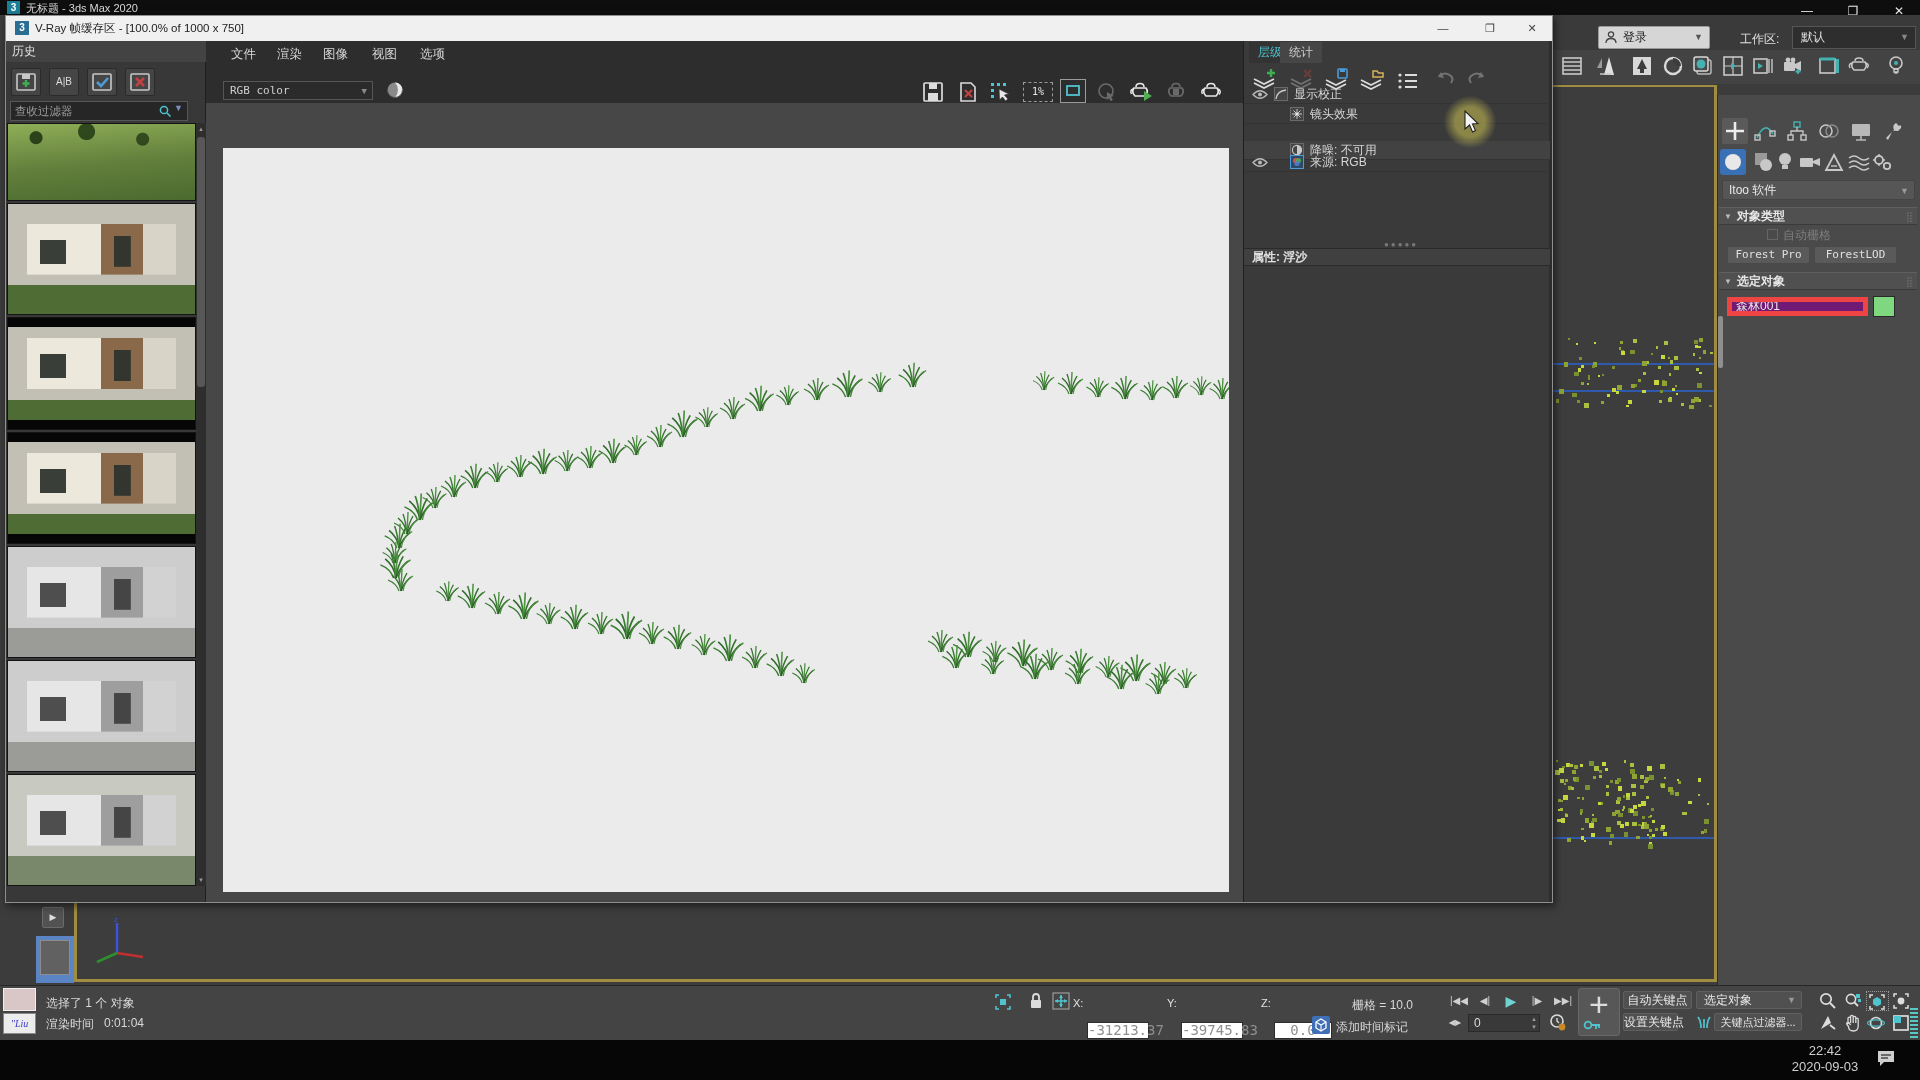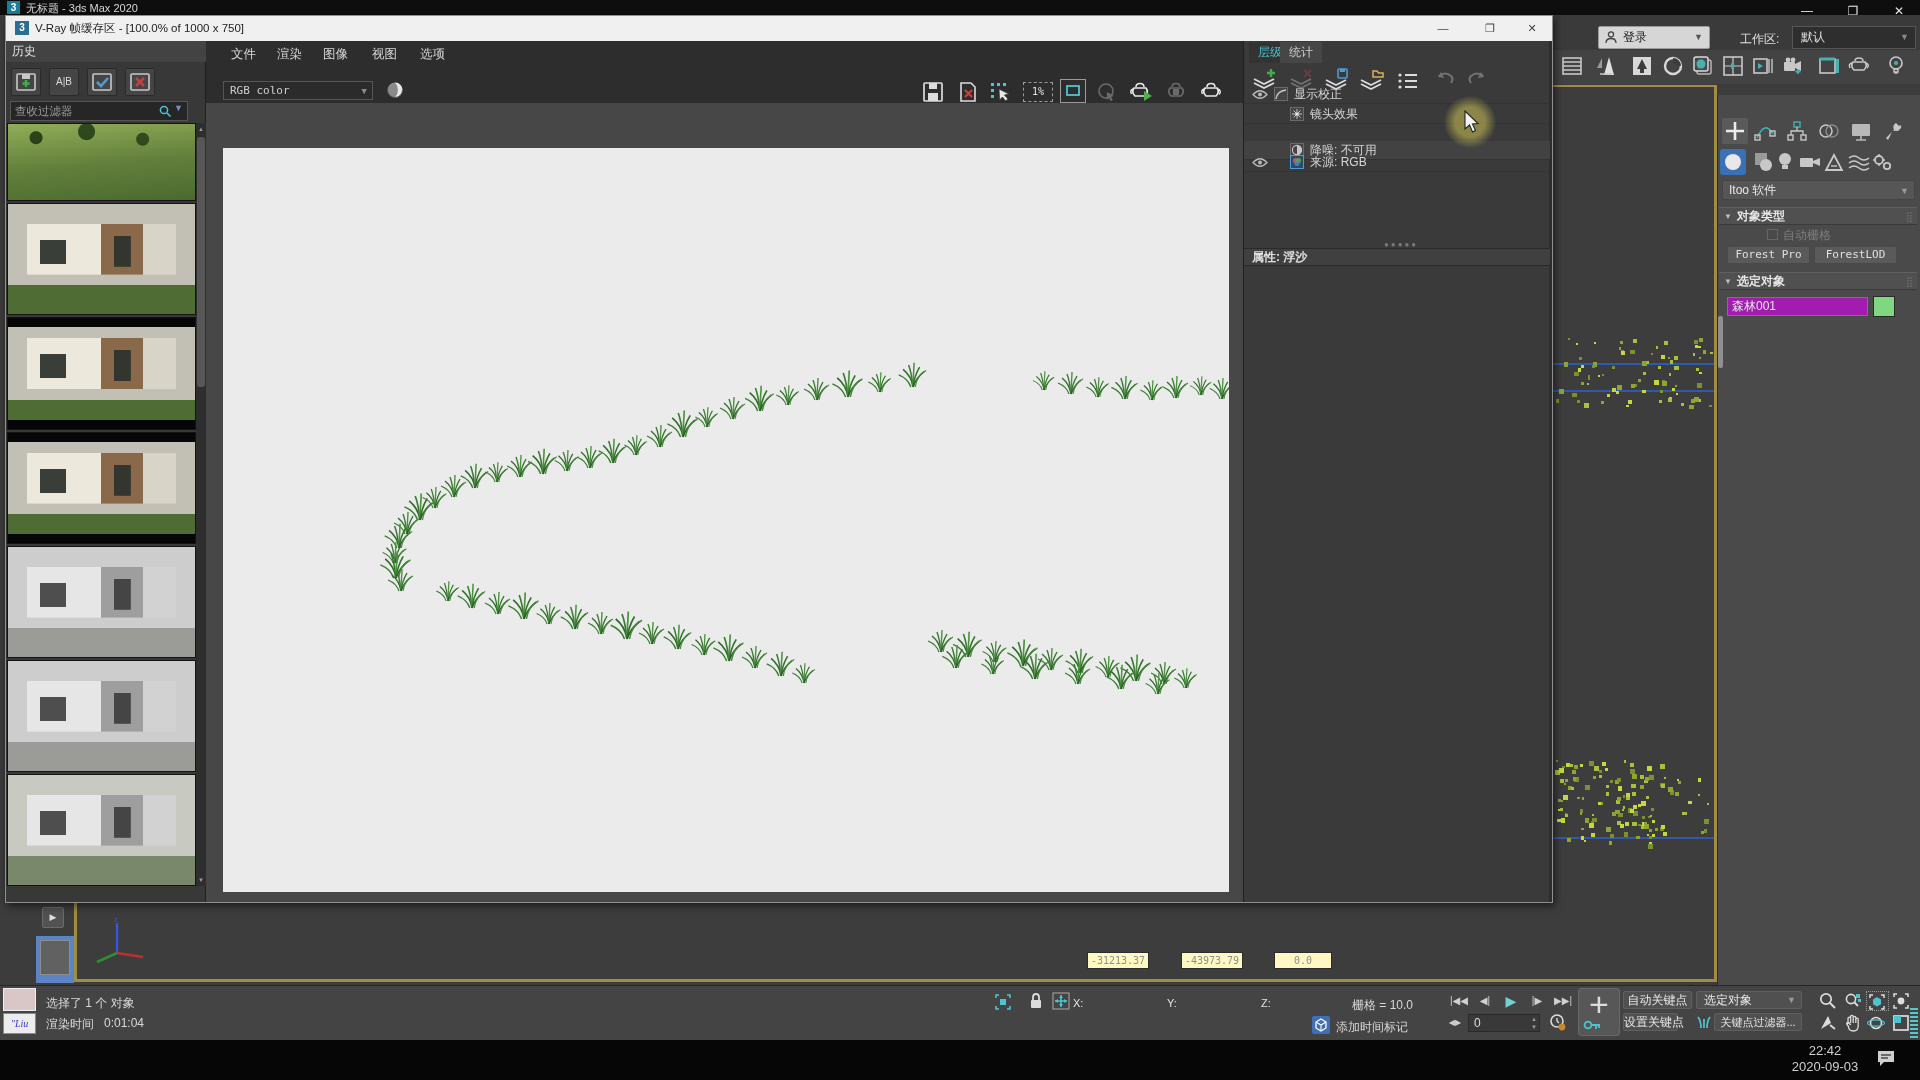"森林001" #name-input { background: #a21caf -> #701a75; border: 1px solid #ef4444 -> 5px solid #ef4444 }
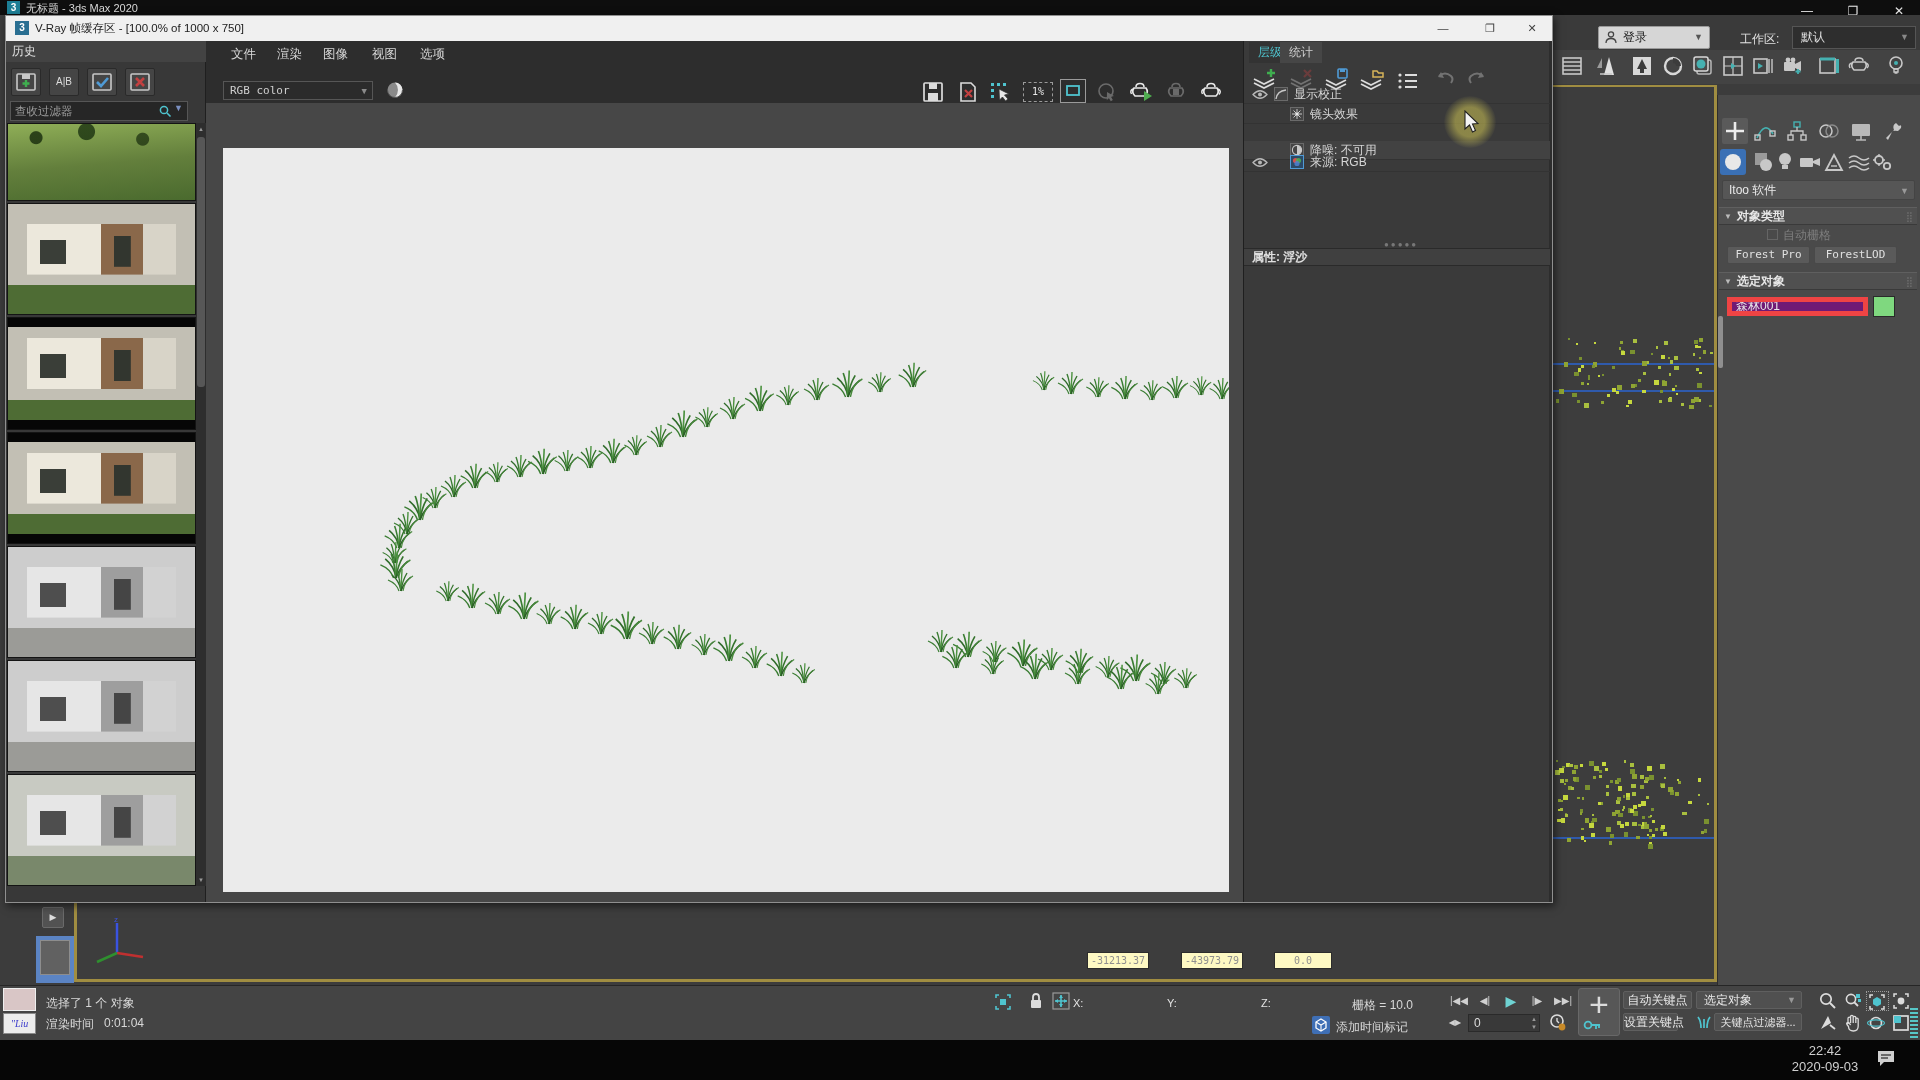"-31213.37" .coordbox { background: #fef9c3 -> #ffffff; font-size: 10px -> 14px; top: 952px -> 1022px }
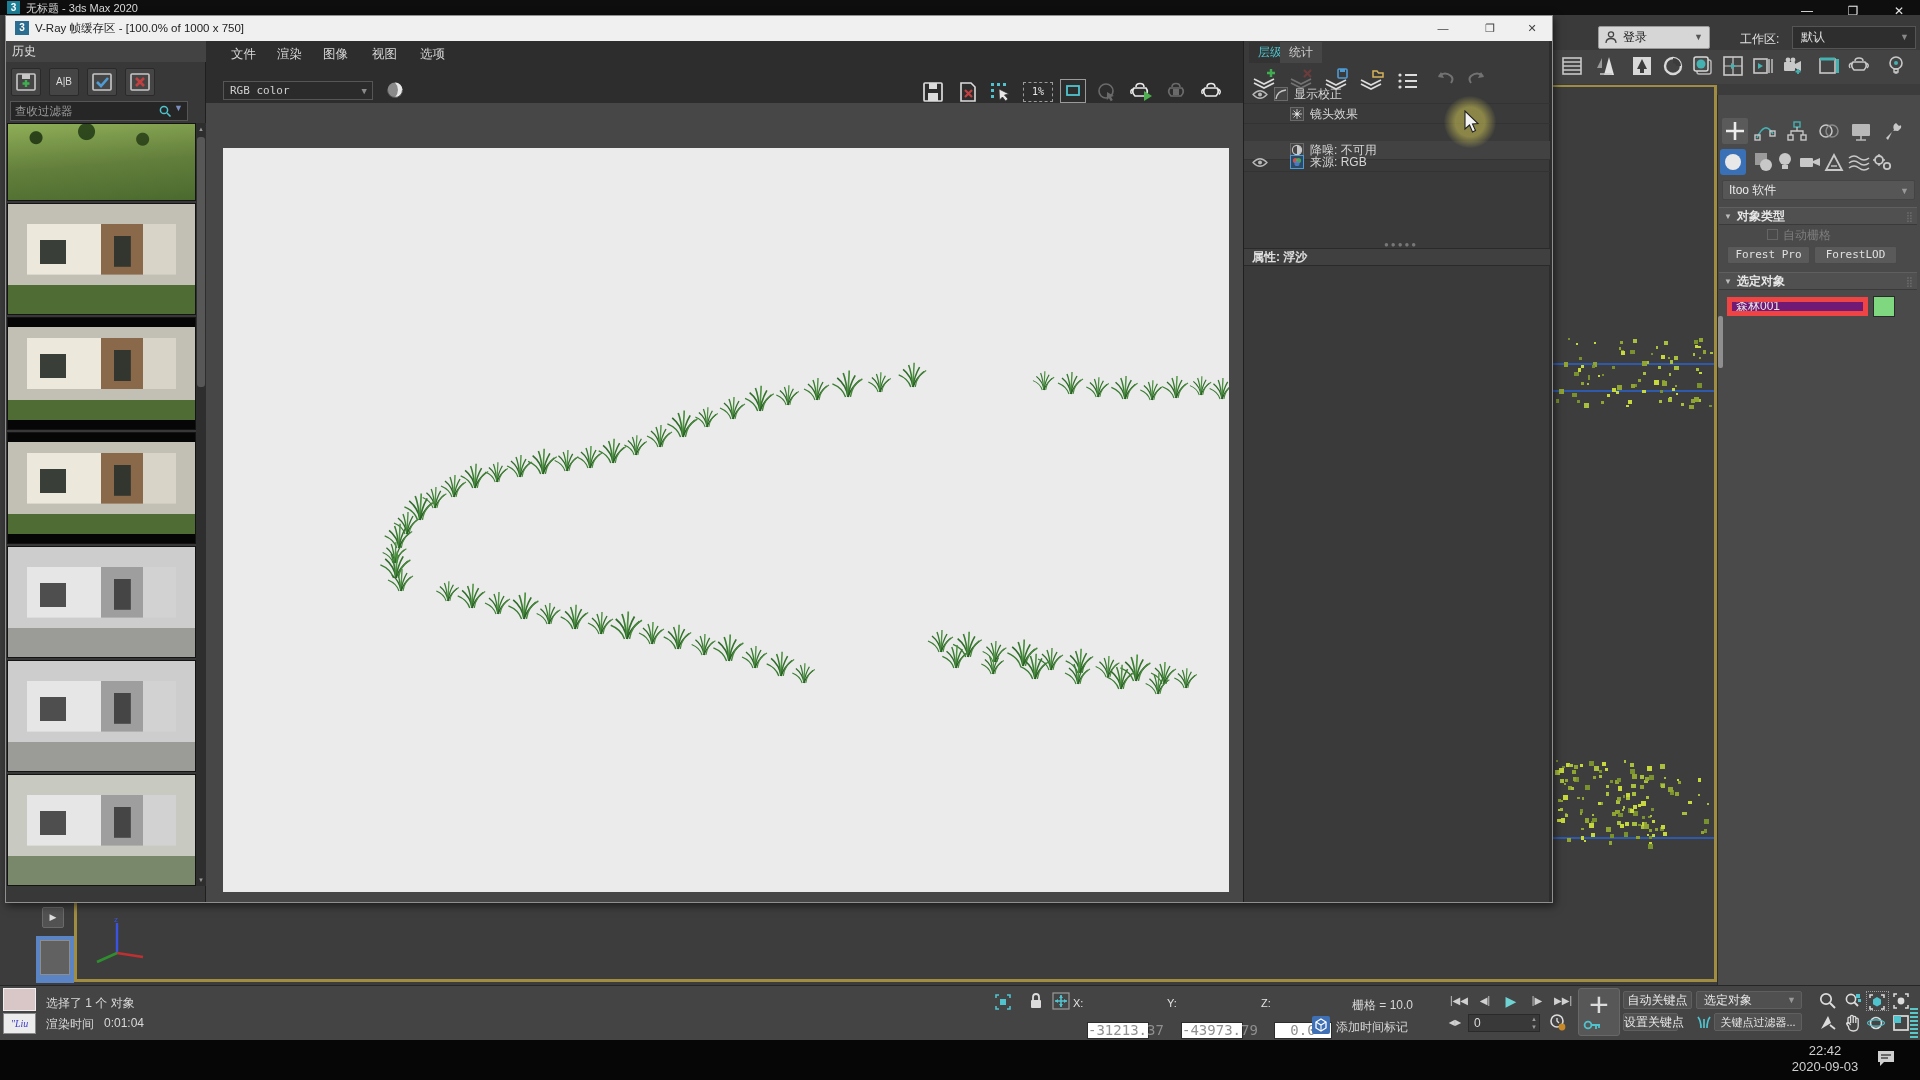"-43973.79" div.a { text: -43973.79 -> -39745.83 }
